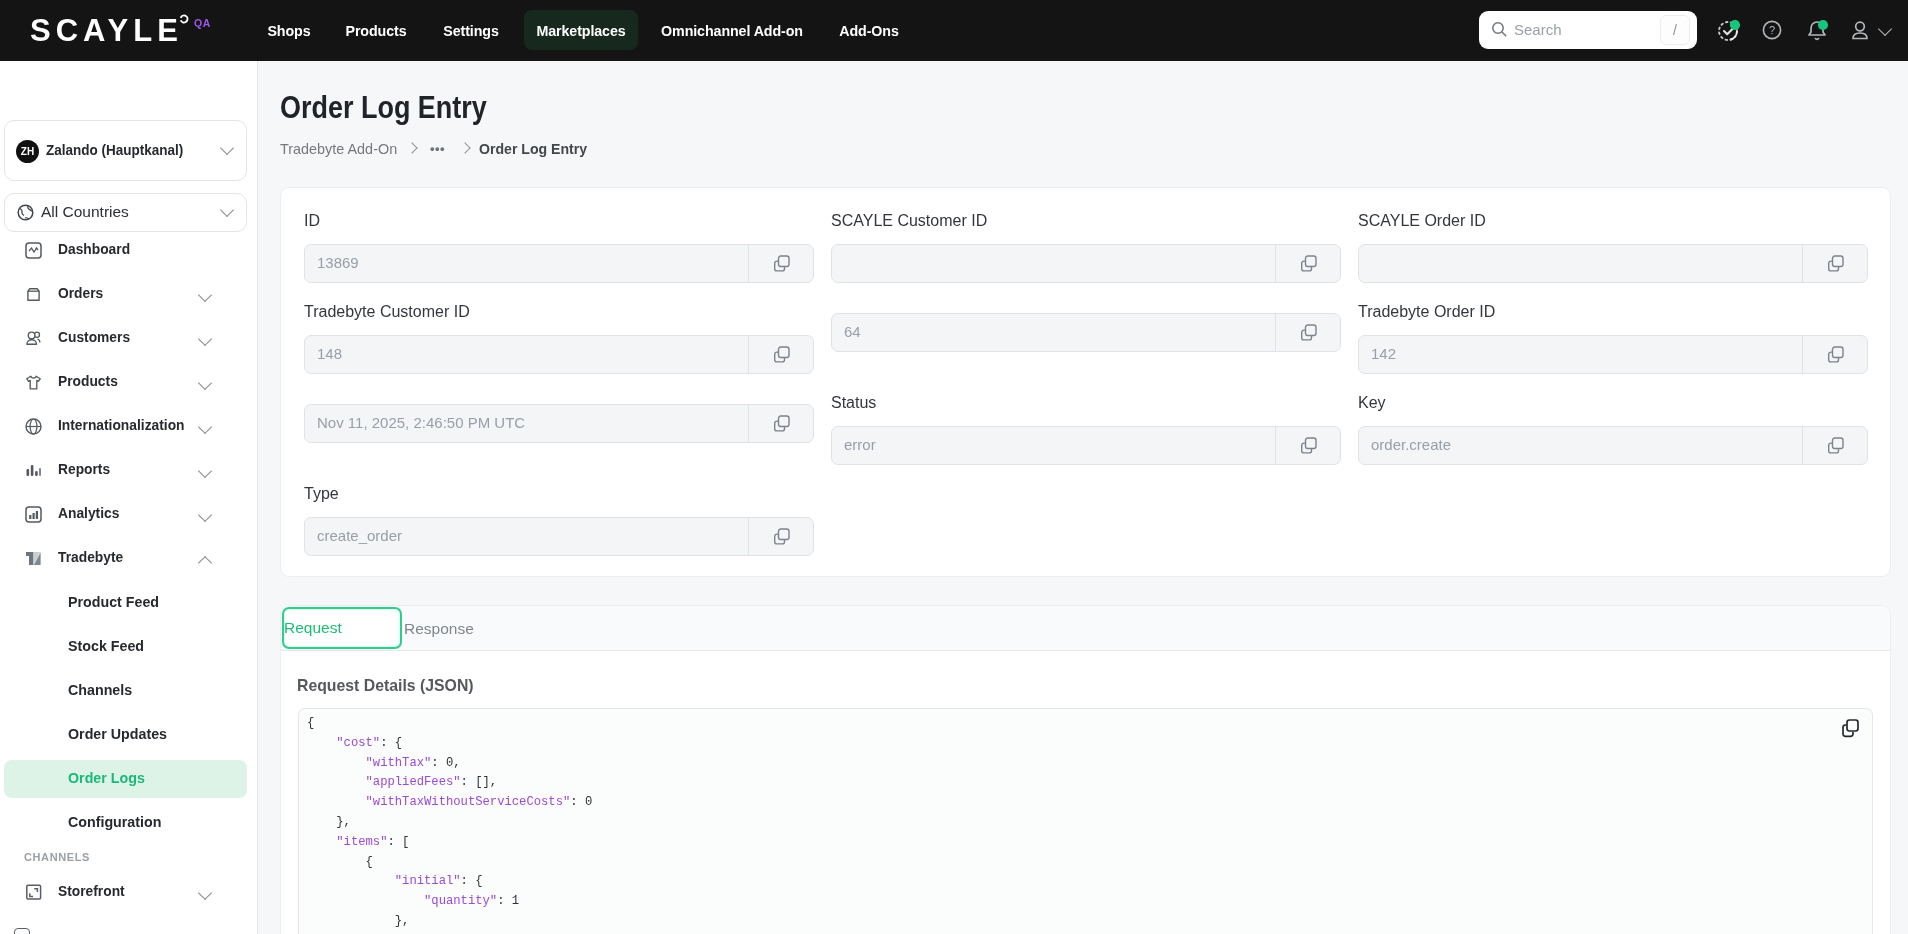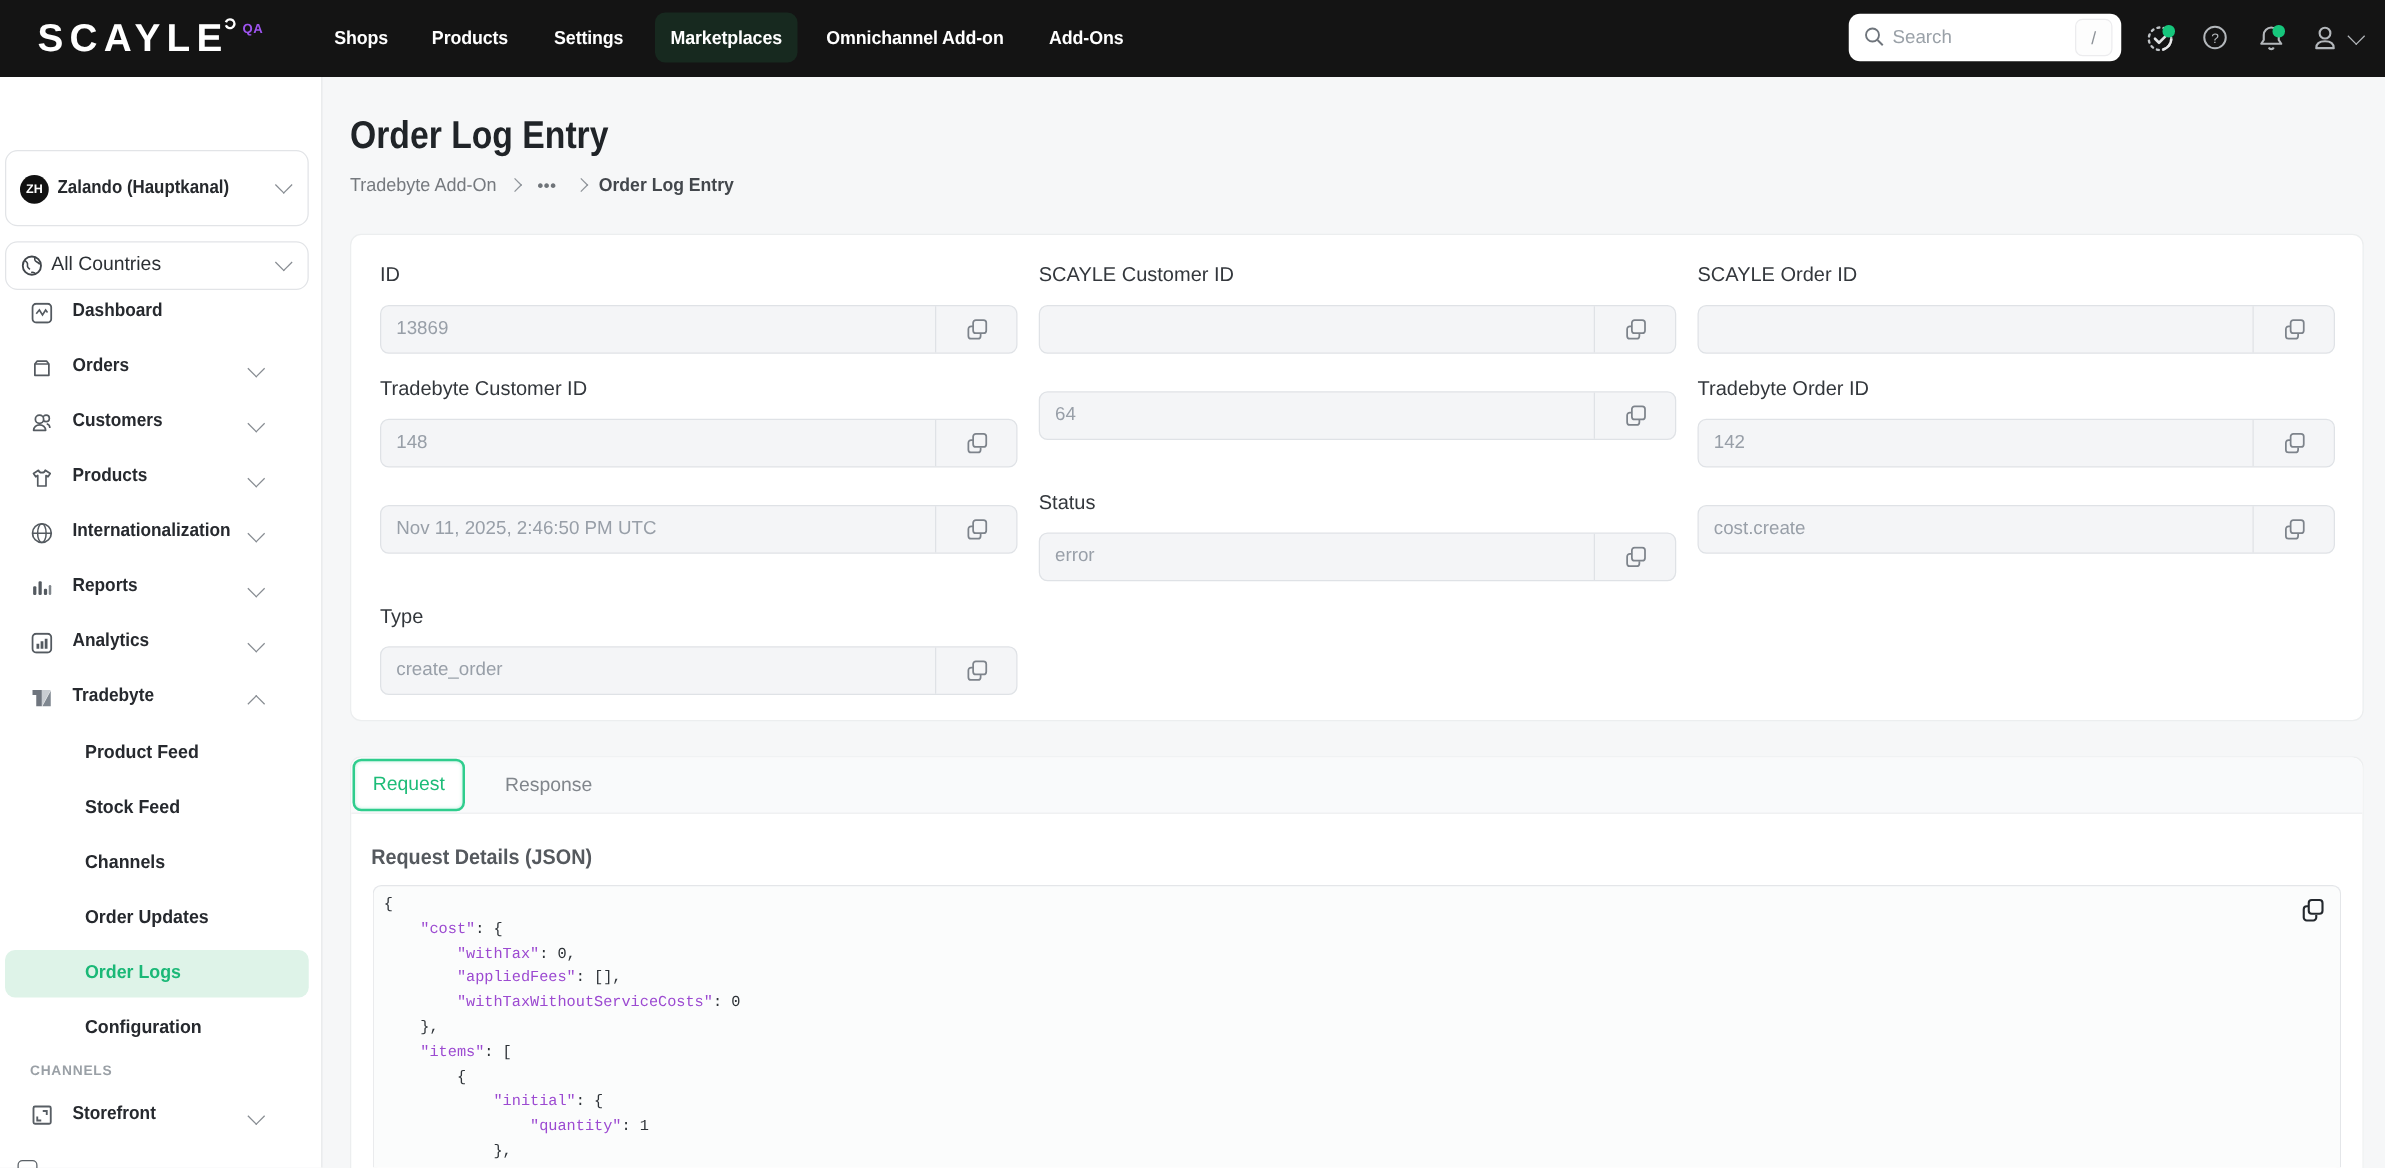"Key" div.flabel { html: none -> <div>Key</div> }
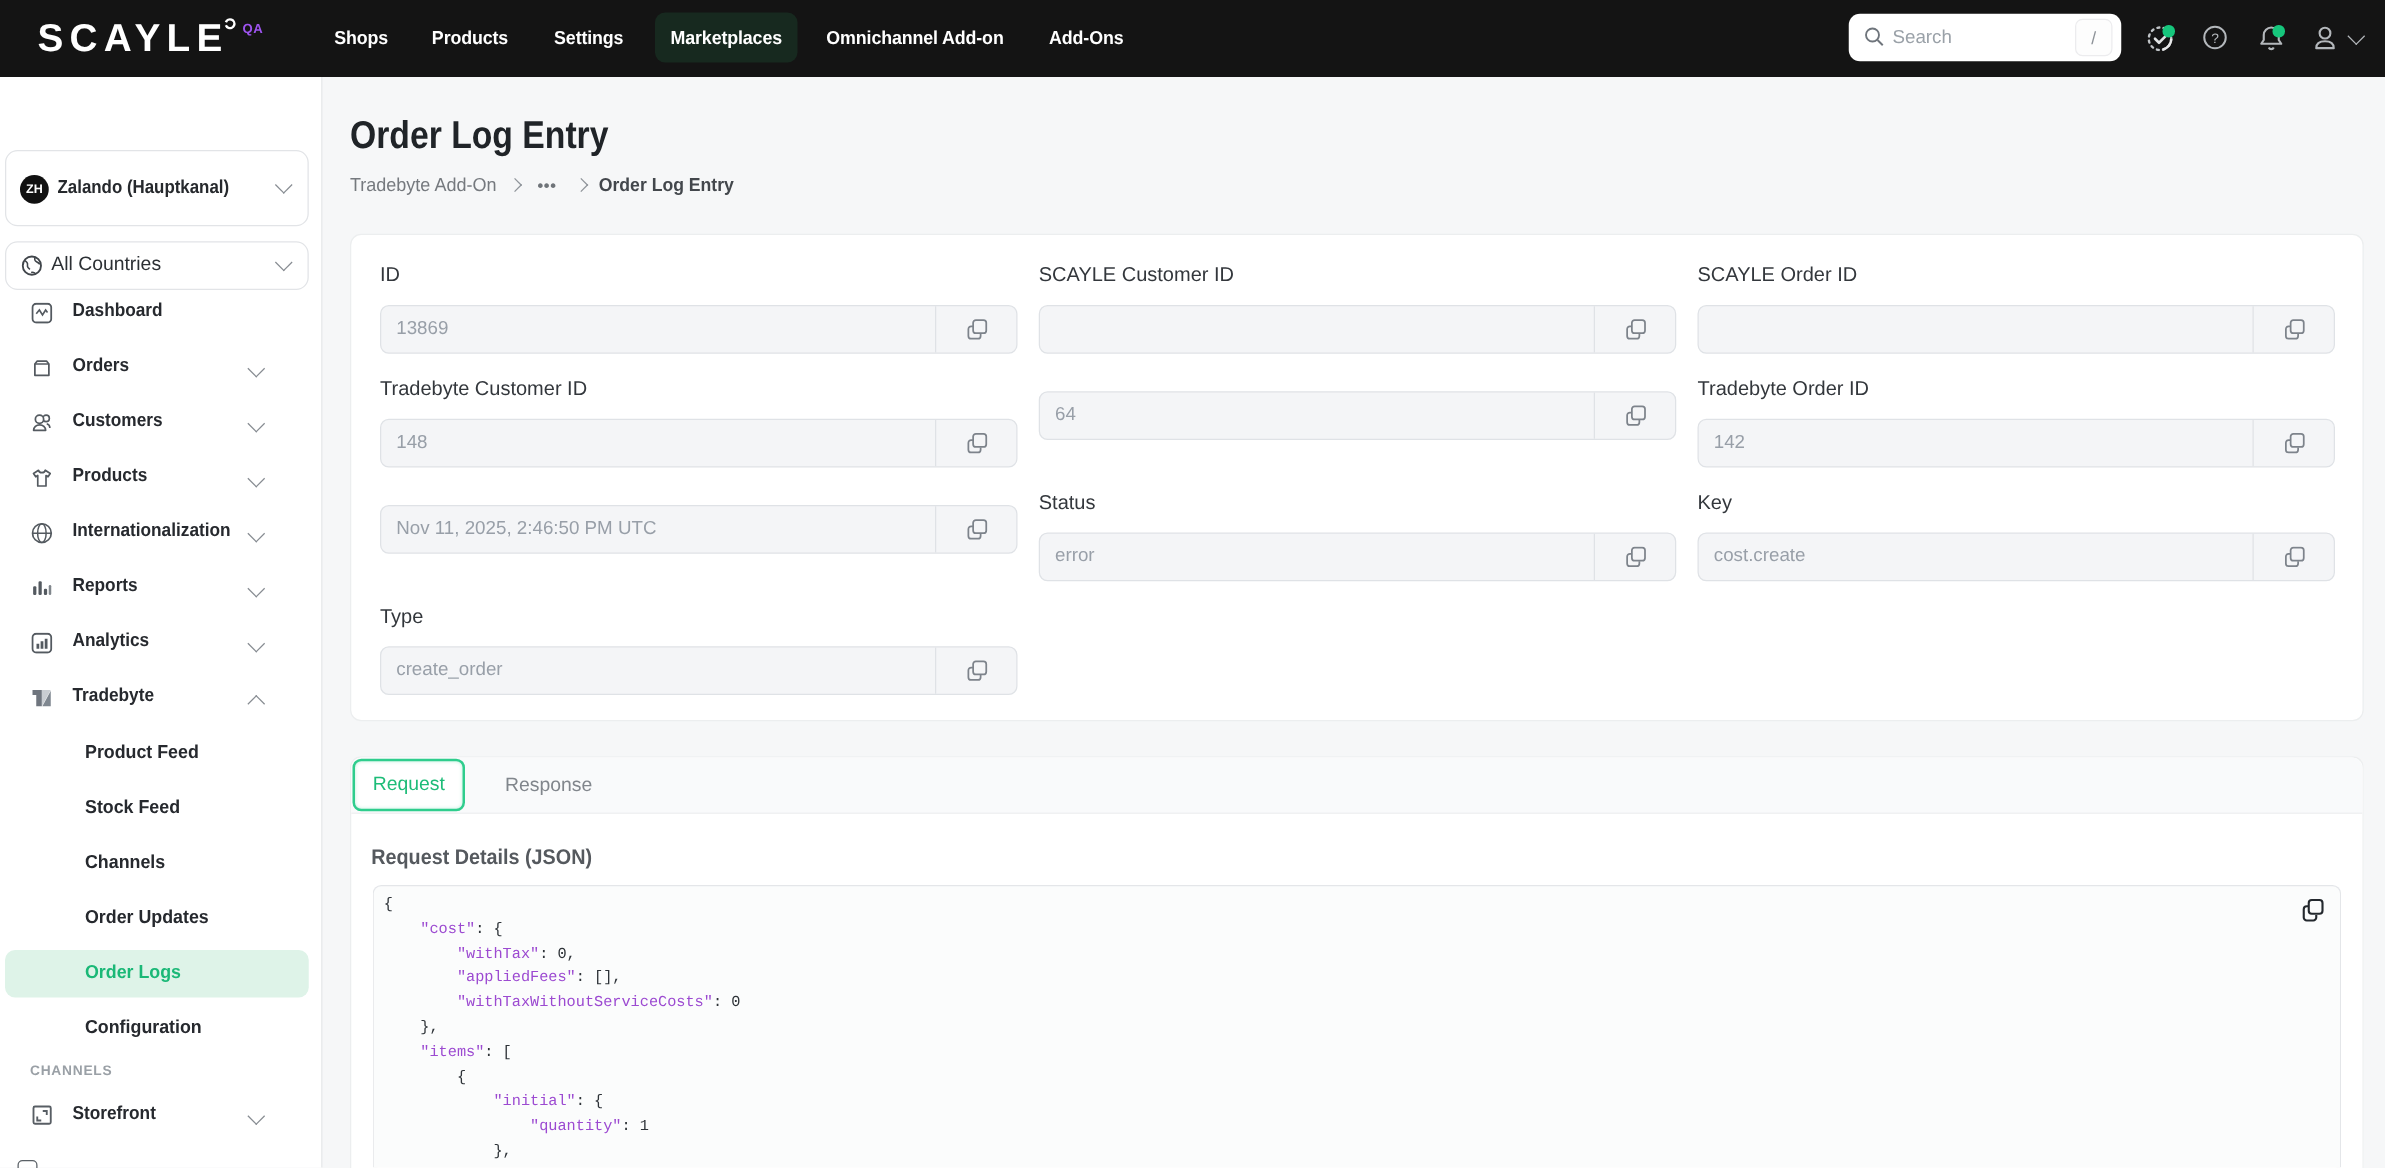"cost.create" div.val { text: cost.create -> order.create }
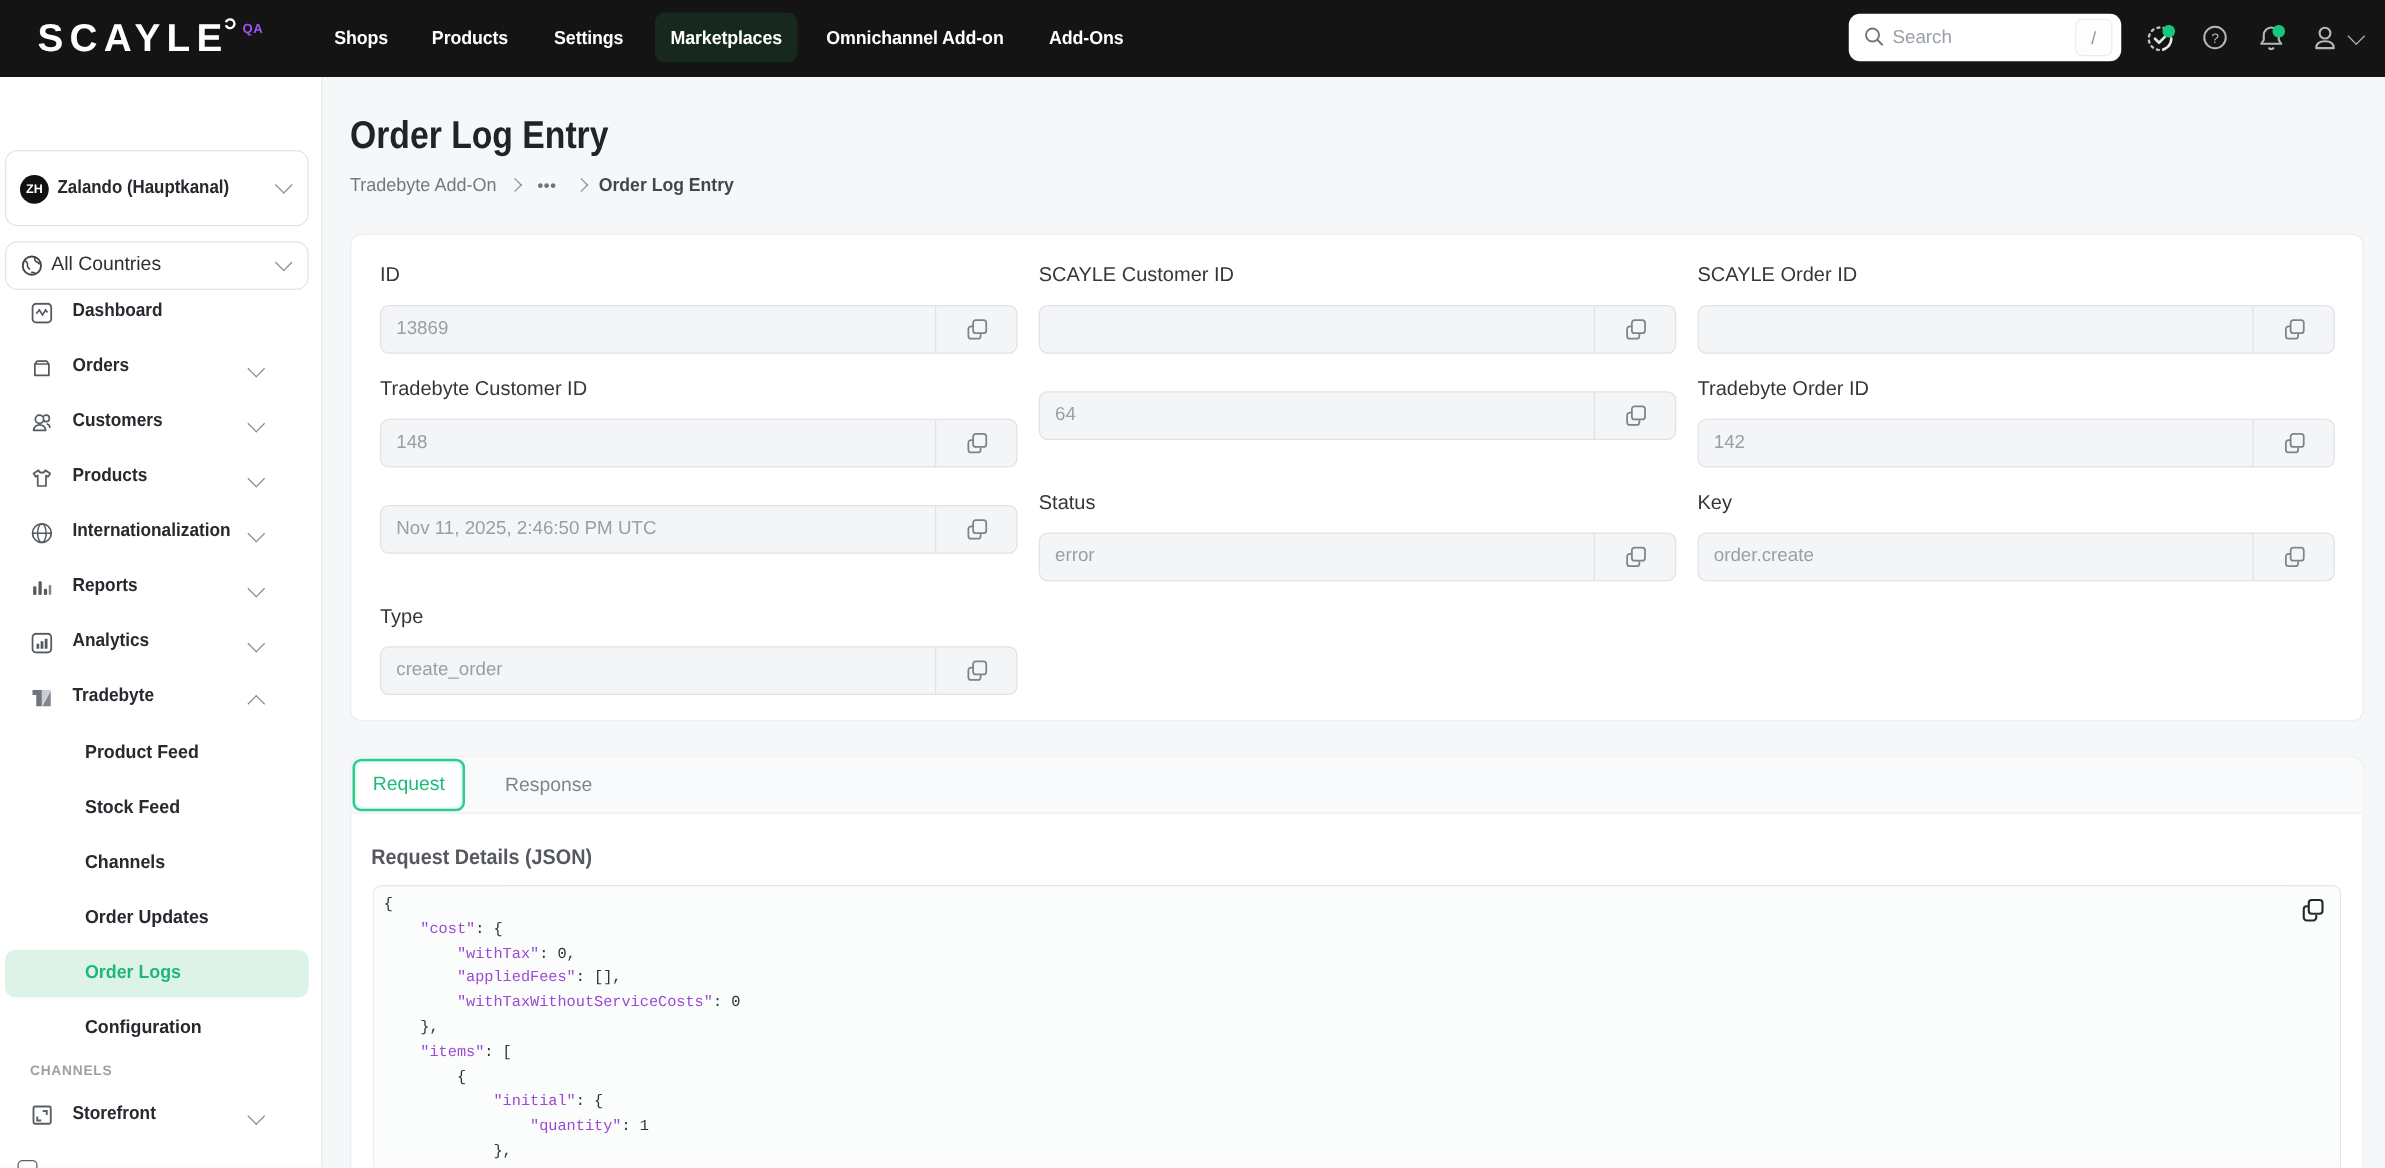"Request" .tab-active { text-align: center -> none; width: 90px -> 120px }
